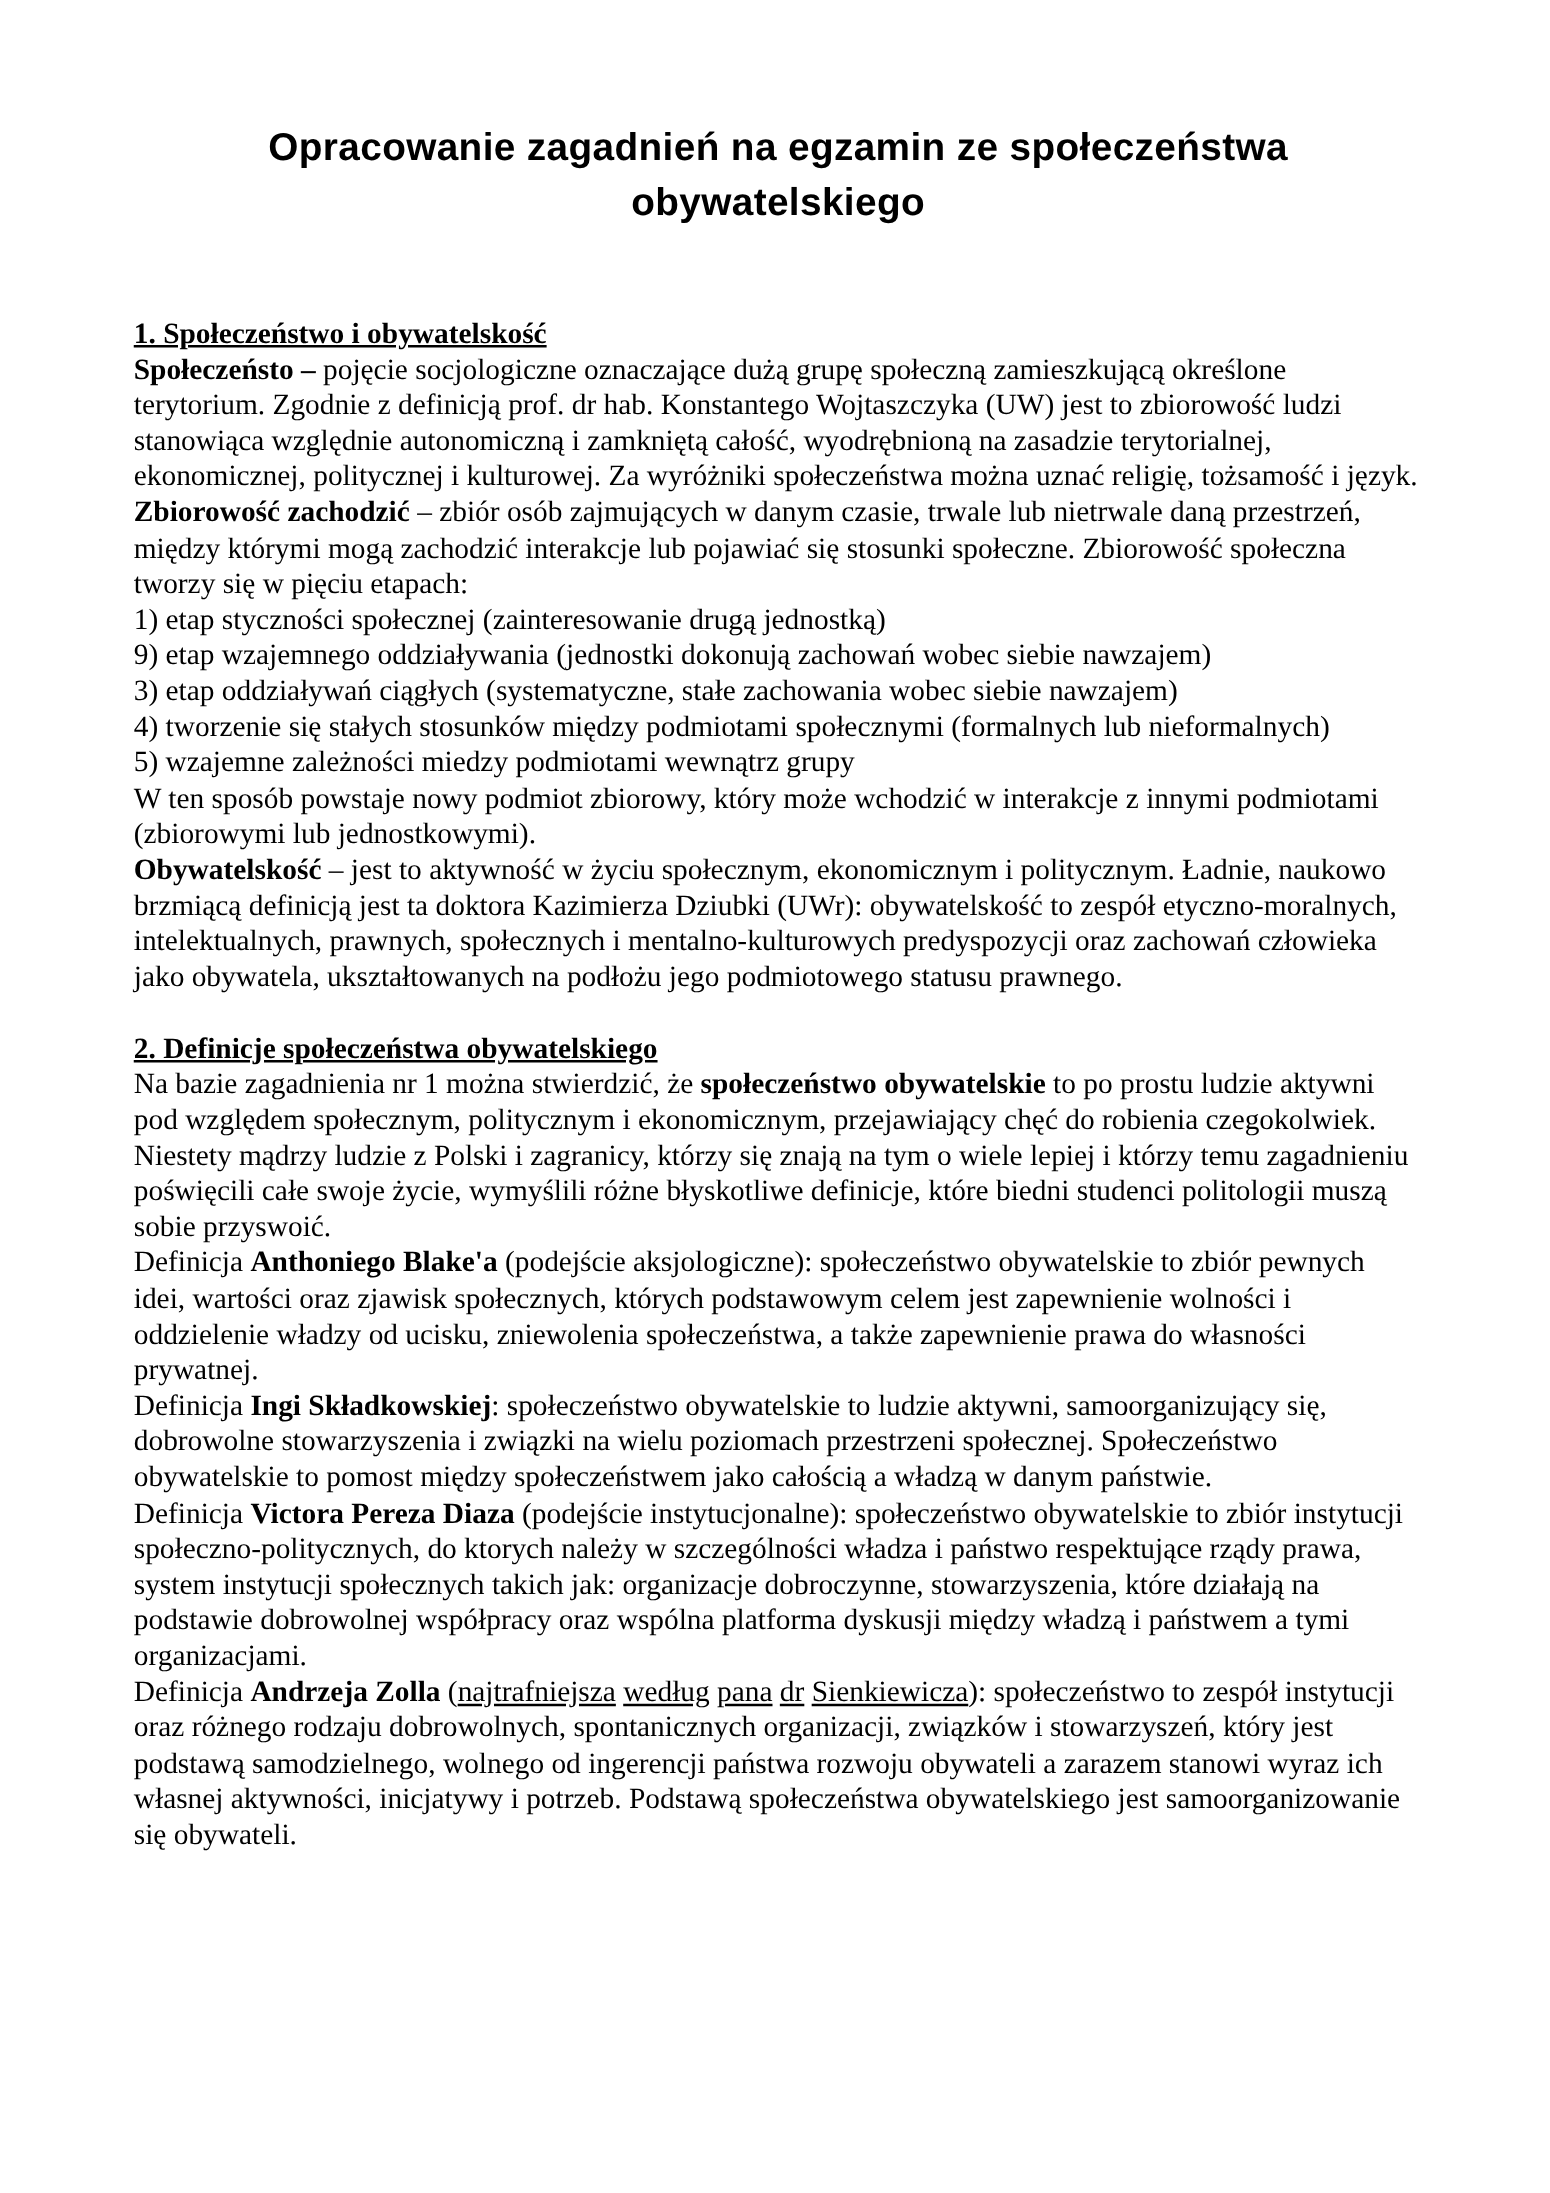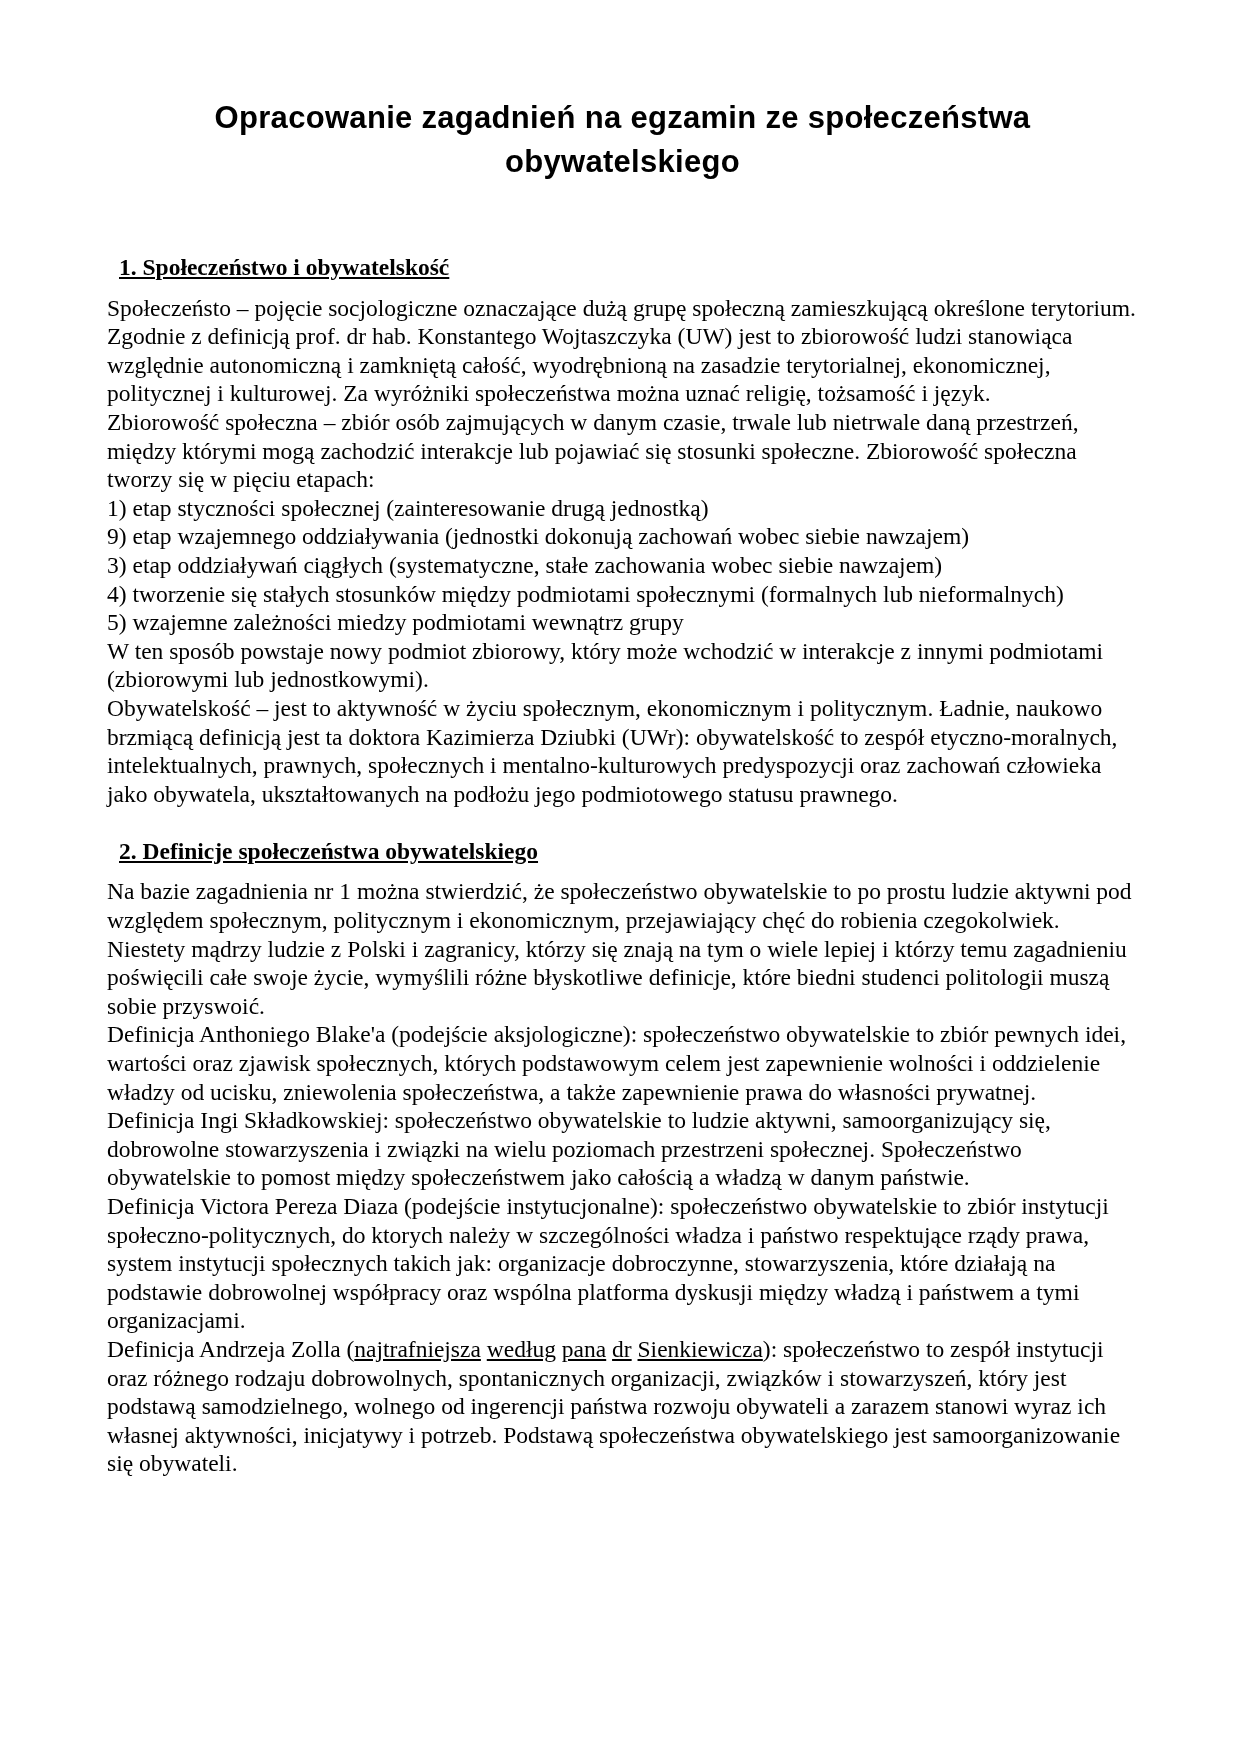"1. Społeczeństwo i obywatelskość" h2.sec-heading { margin: 12px -> 0 }
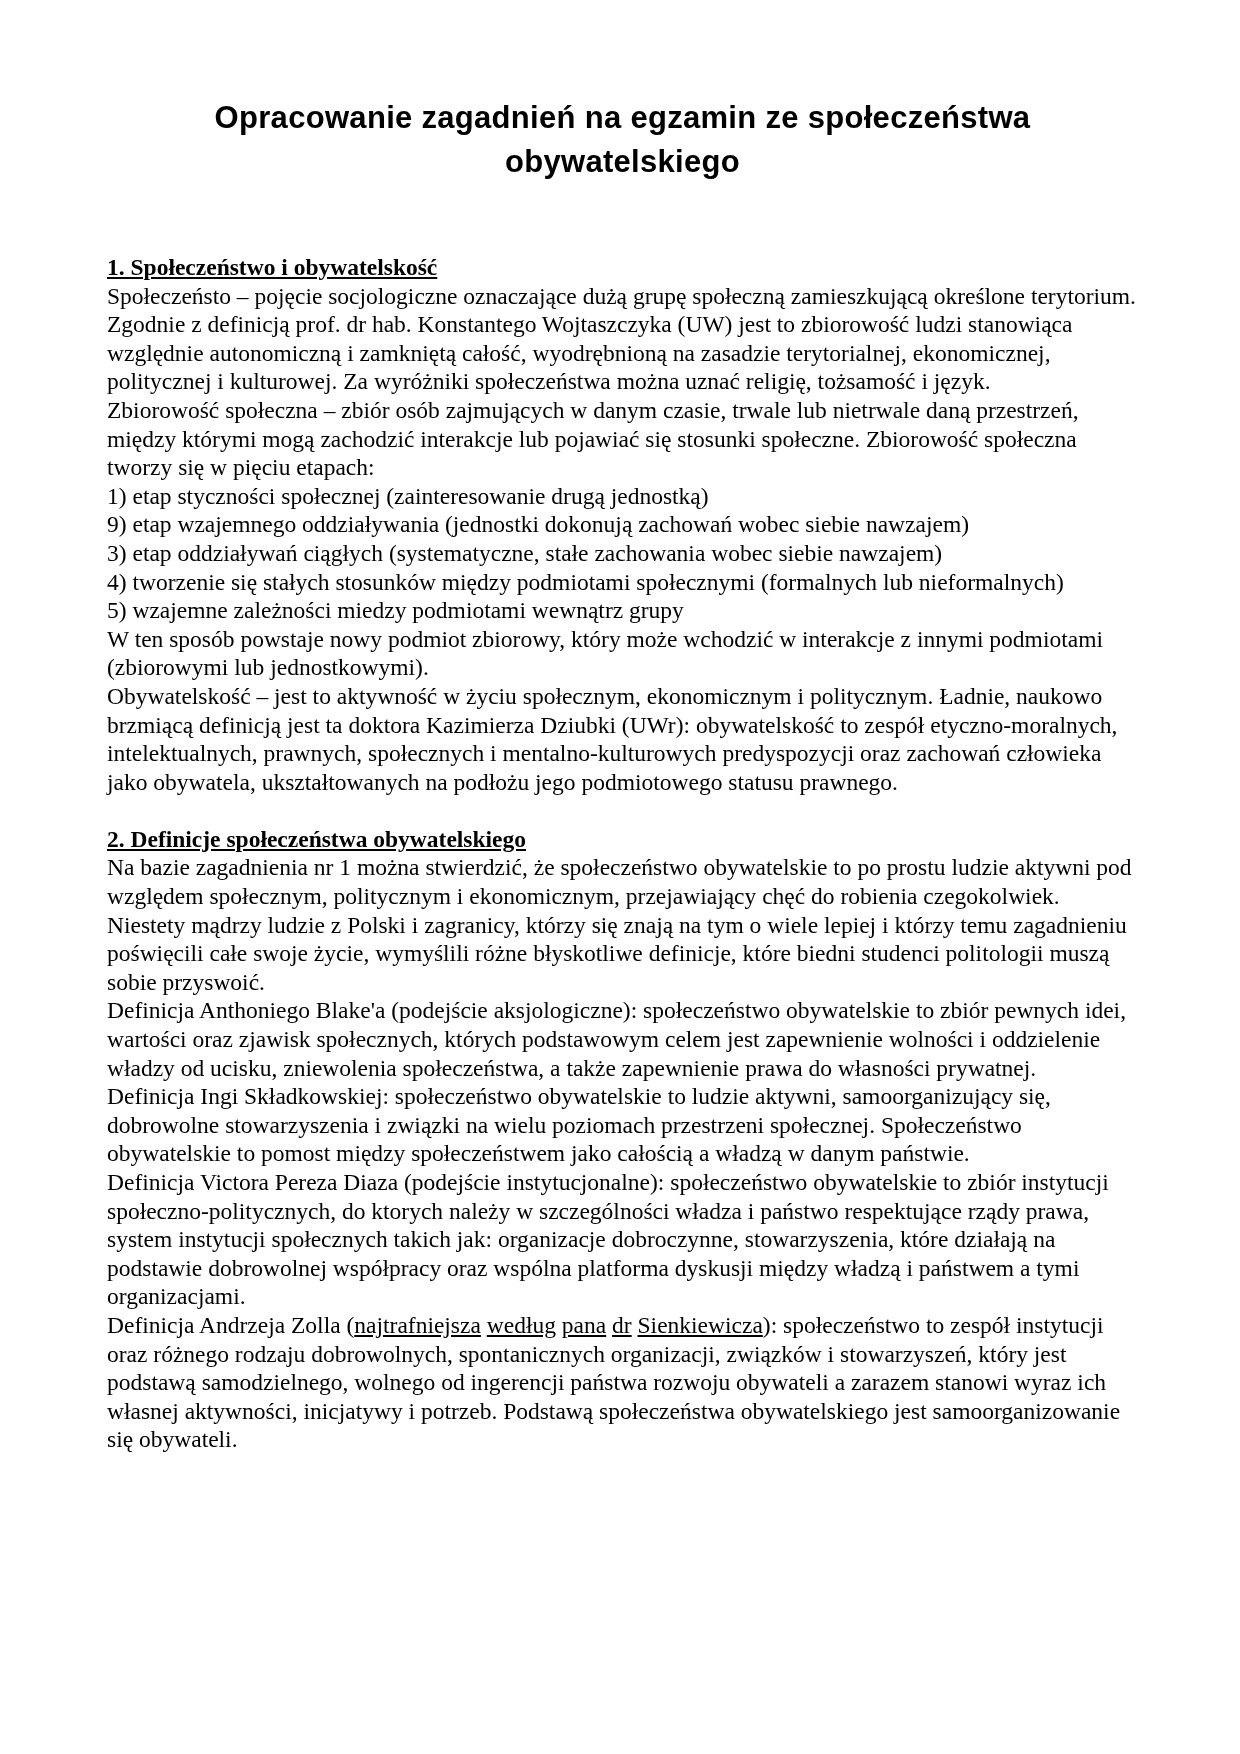"Społeczeństo –" .b { font-weight: 400 -> 700 }
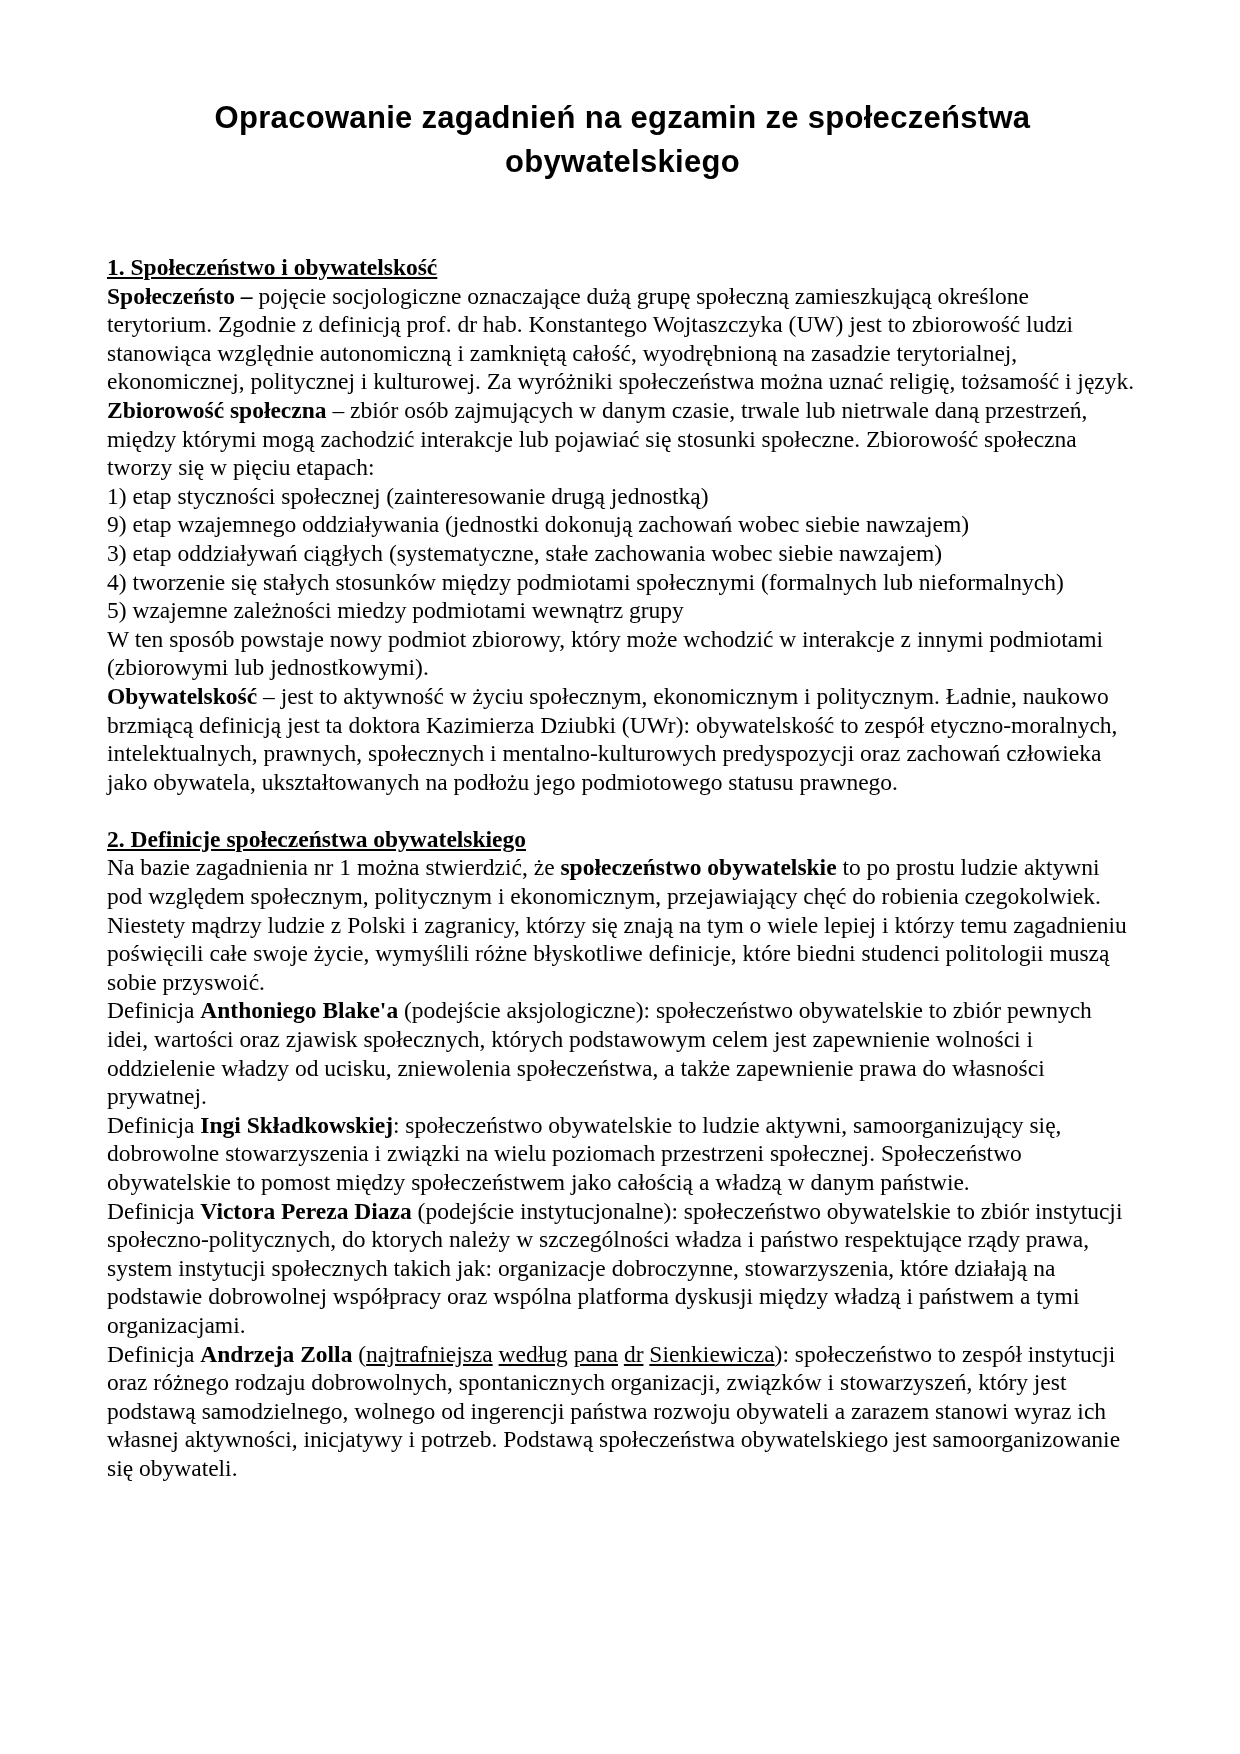"Zbiorowość społeczna" span.b { text: społeczna -> zachodzić }
